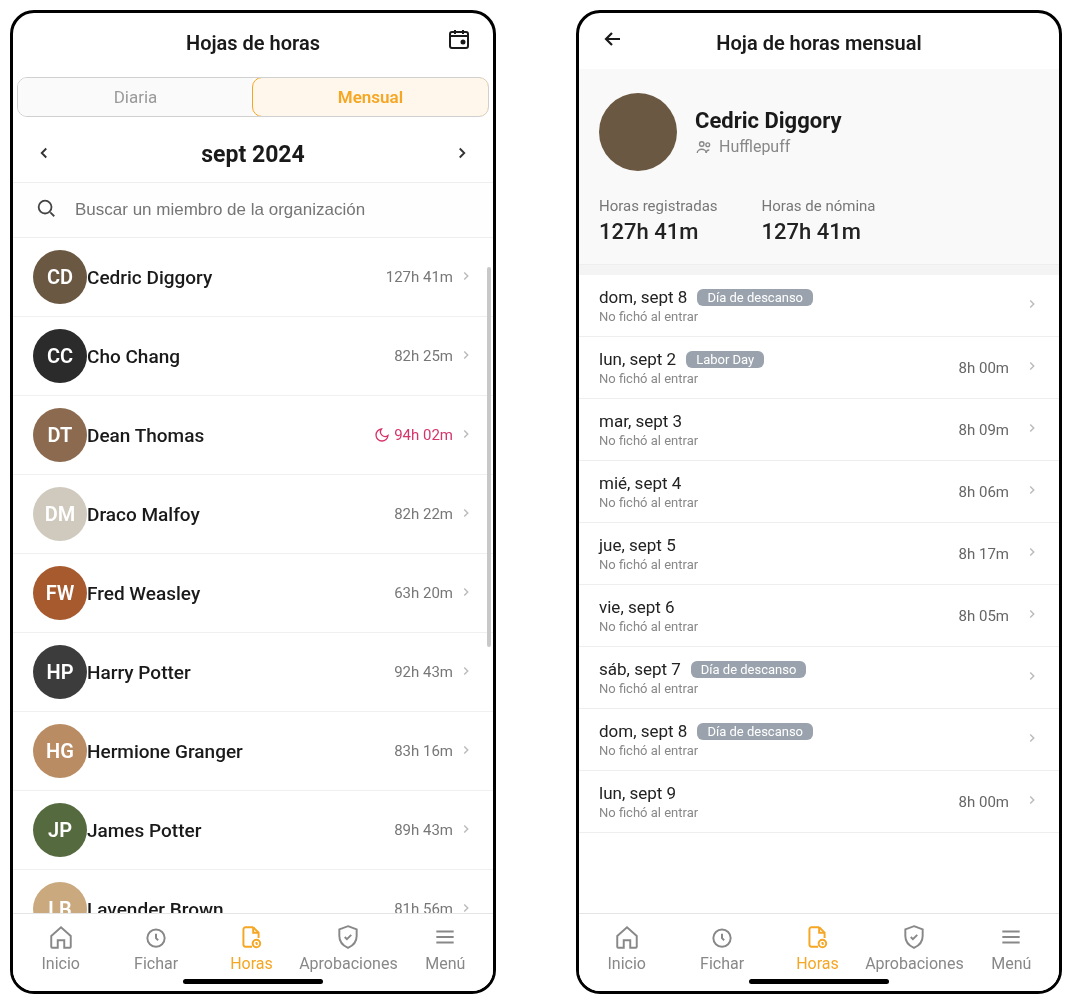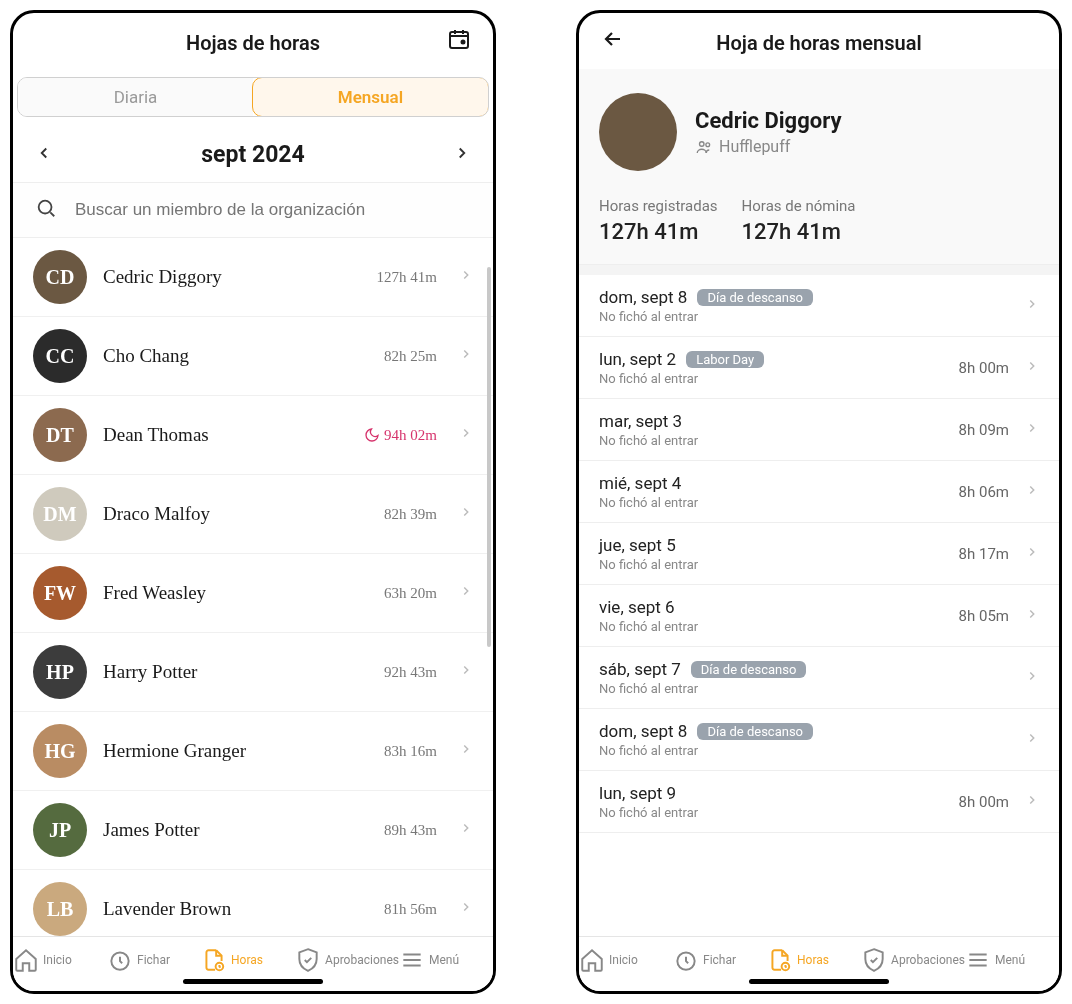"Horas registradas" .stats-row { gap: 24px -> 44px }
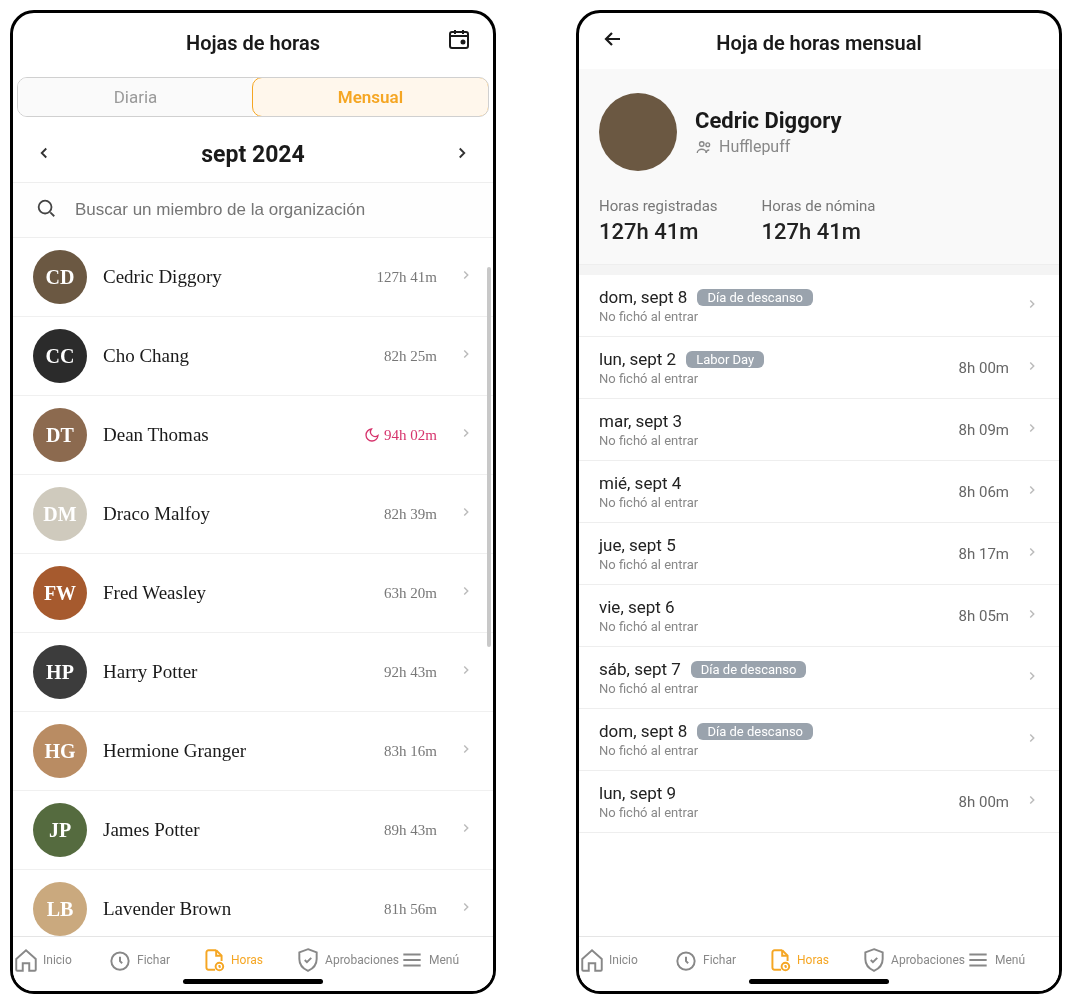"CD" .member-row { font-family: Liberation Serif, serif -> none; gap: 16px -> none }
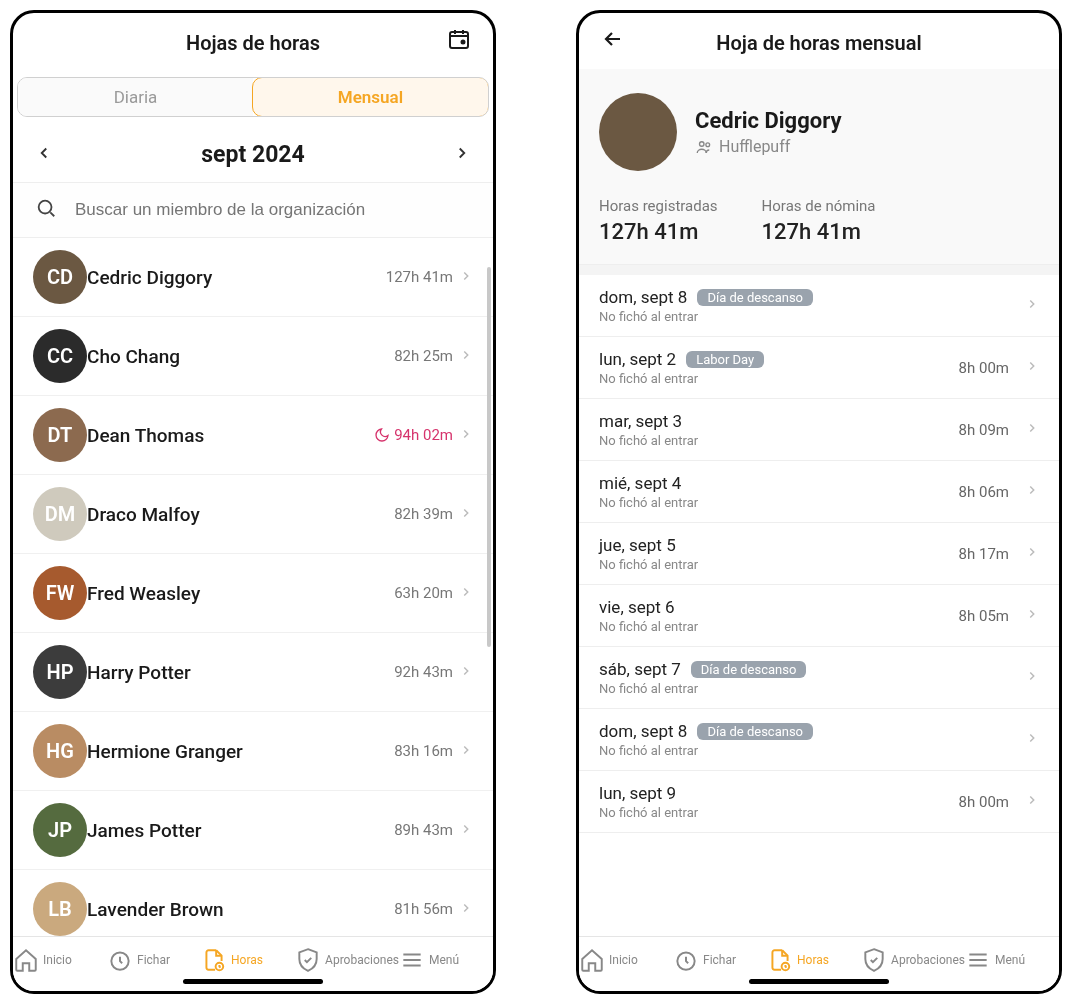"82h 39m" div.member-hours { text: 39m -> 22m }
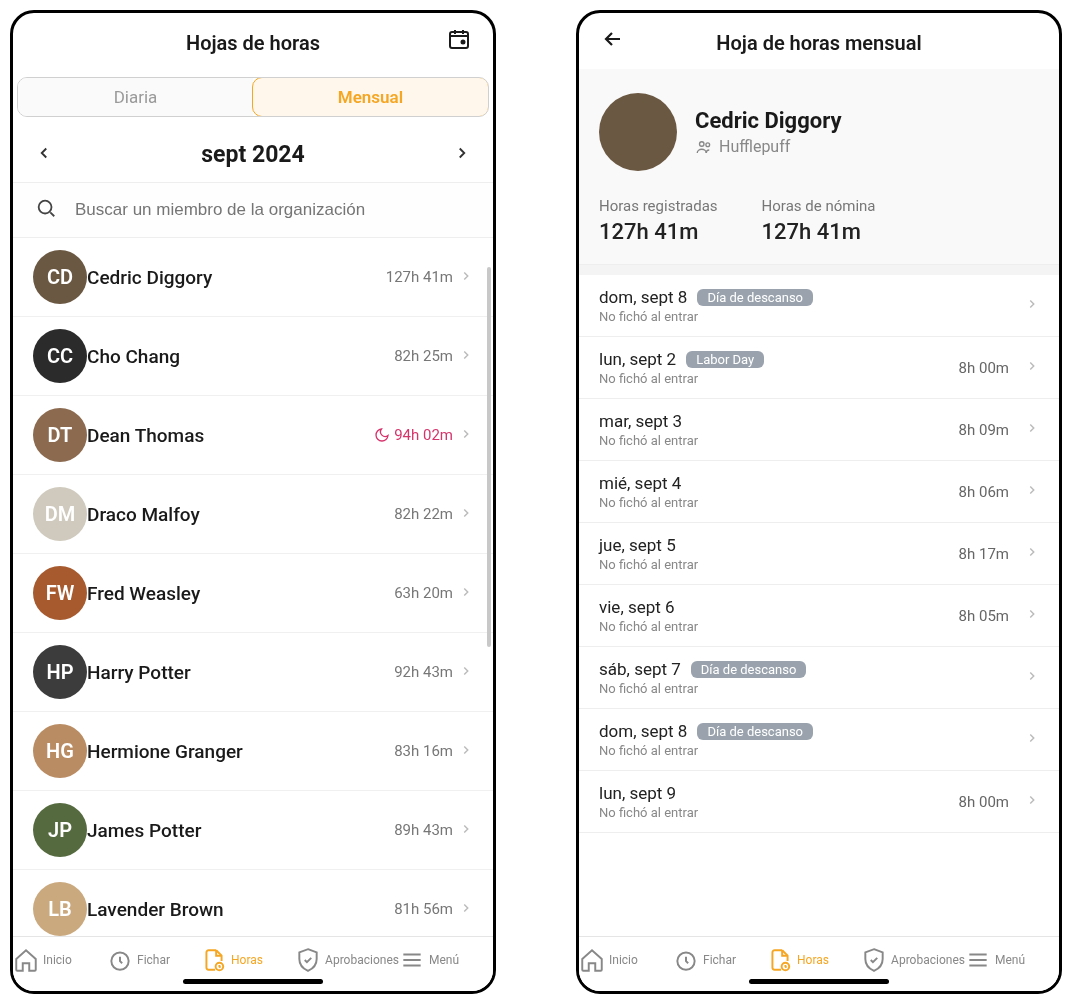"Inicio" .tab { flex-direction: row -> column; font-size: 12px -> 16px }
